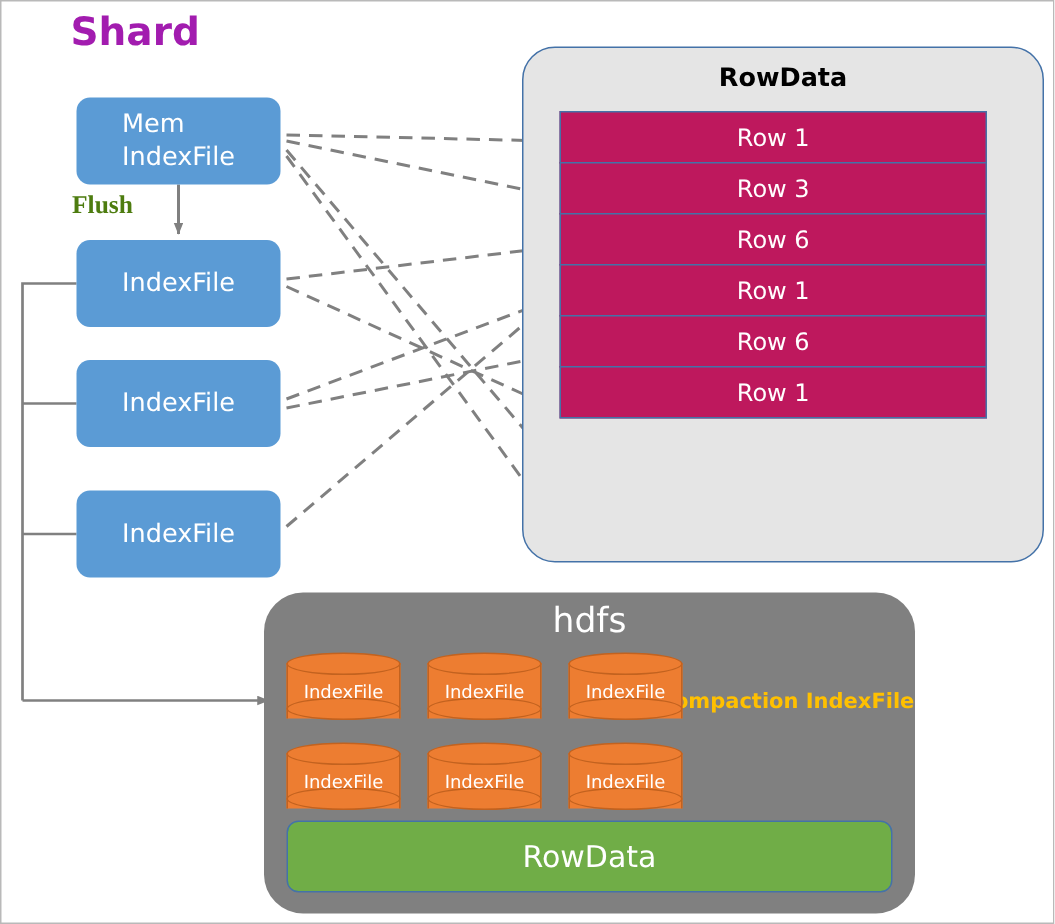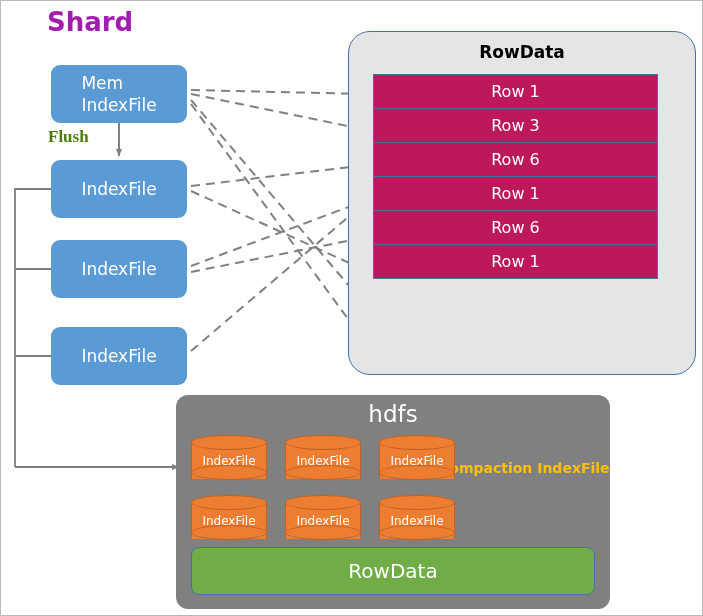"hdfs" .hdfs-panel { border-radius: 12px -> 26px }
